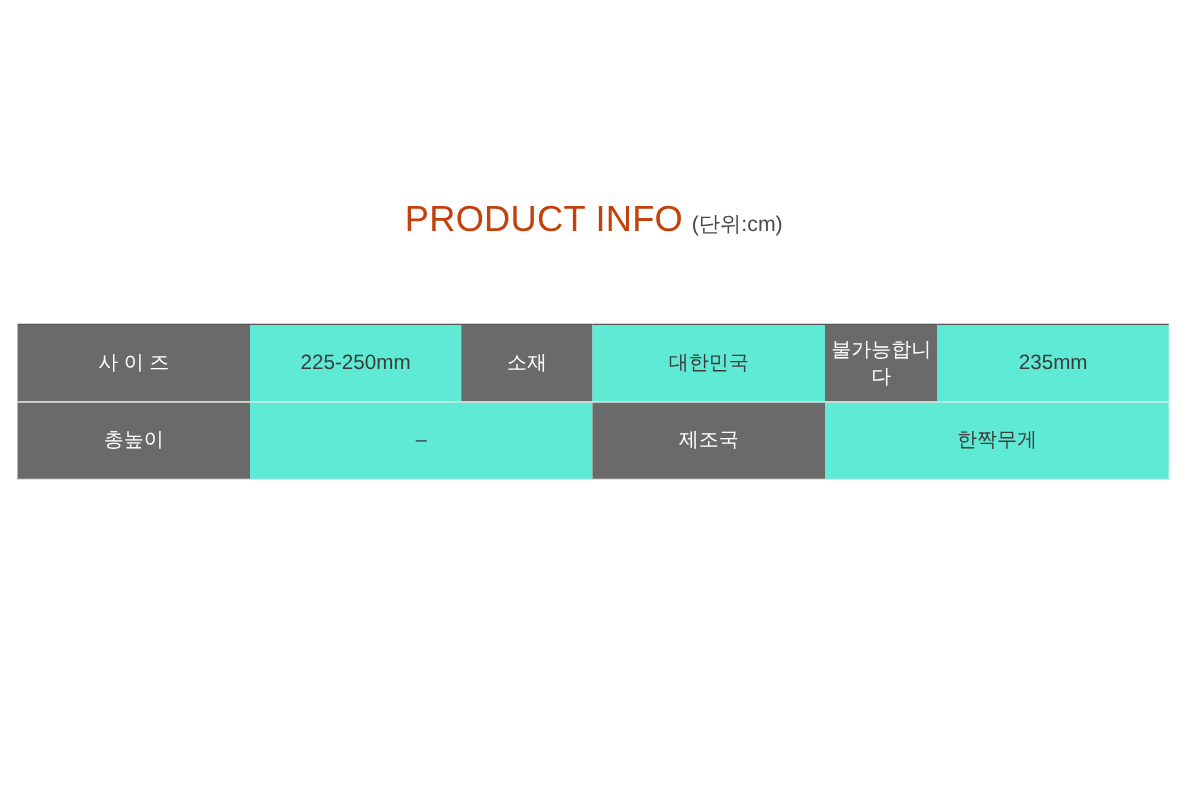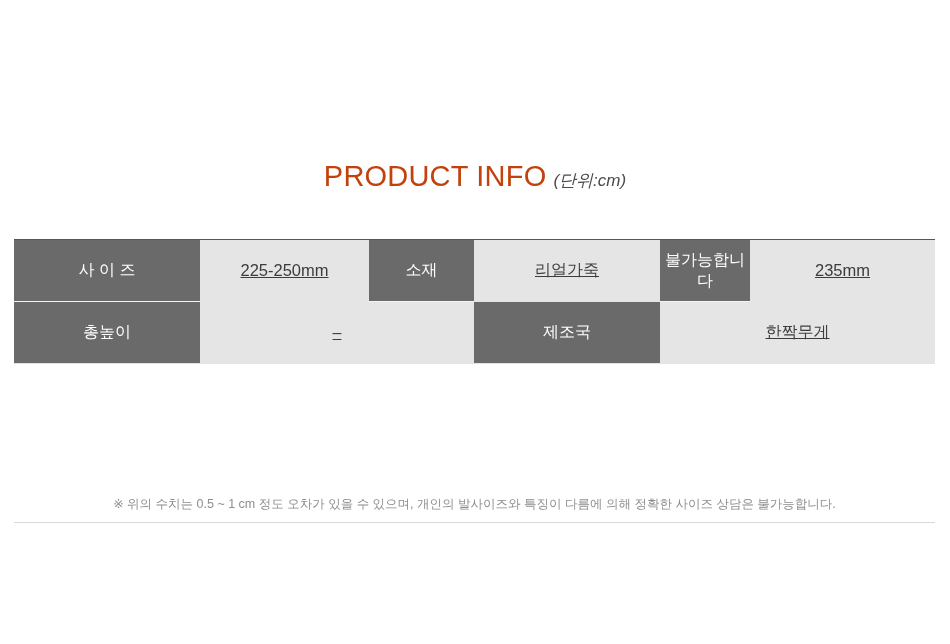"(단위:cm)" .title-unit { font-style: italic -> none }
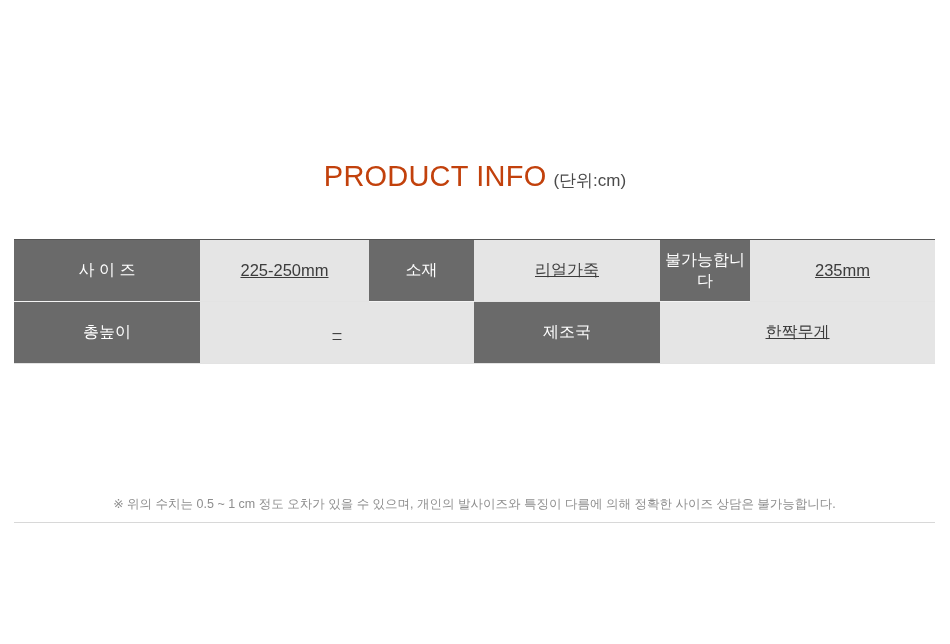"사 이 즈" .spec-table { top: 239px -> 259px }
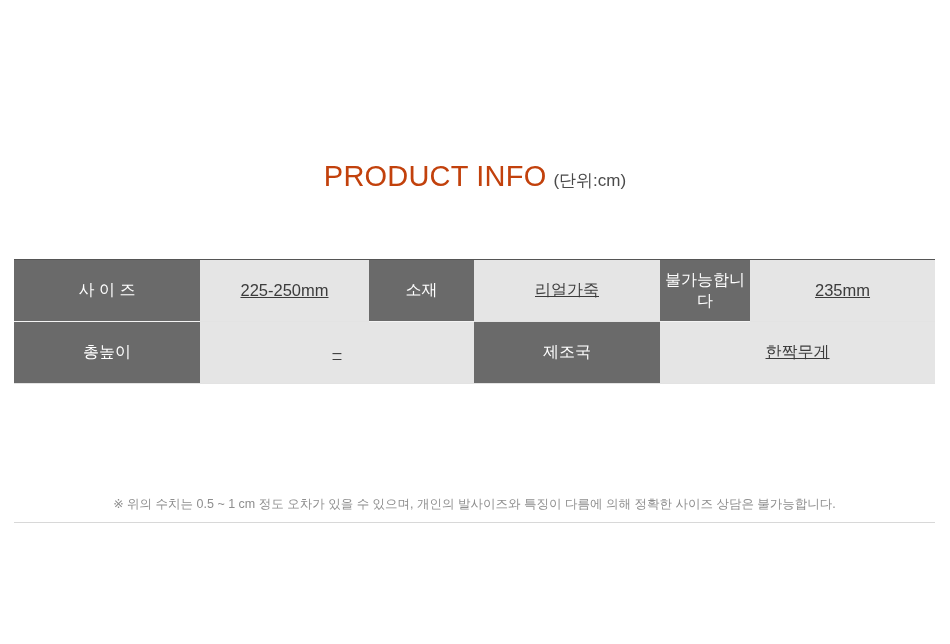"225-250mm" .cell-val { background: #e5e5e5 -> #5eead4; text-decoration: underline -> none }
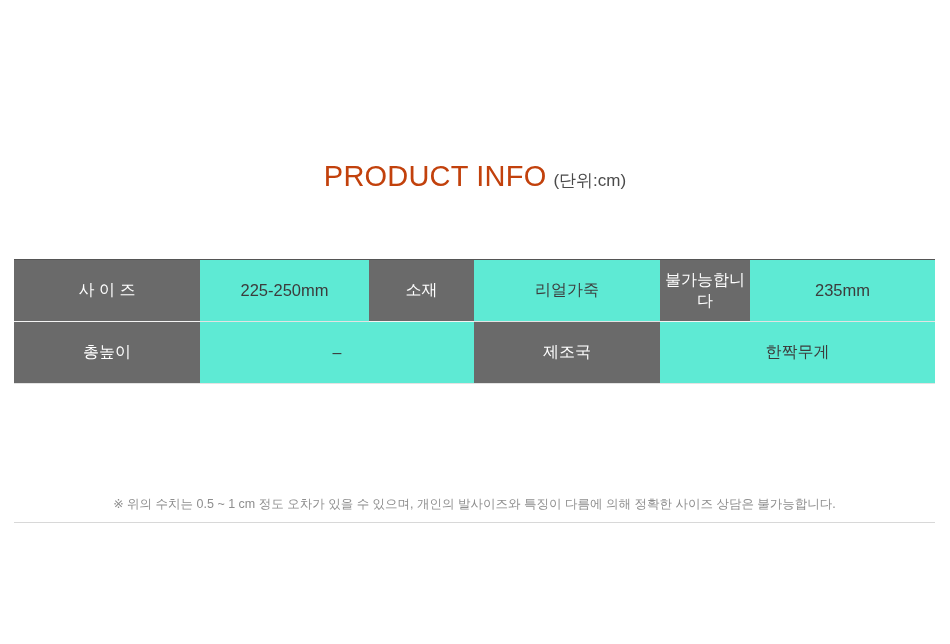"리얼가죽" td.cell-val { text: 리얼가죽 -> 대한민국 }
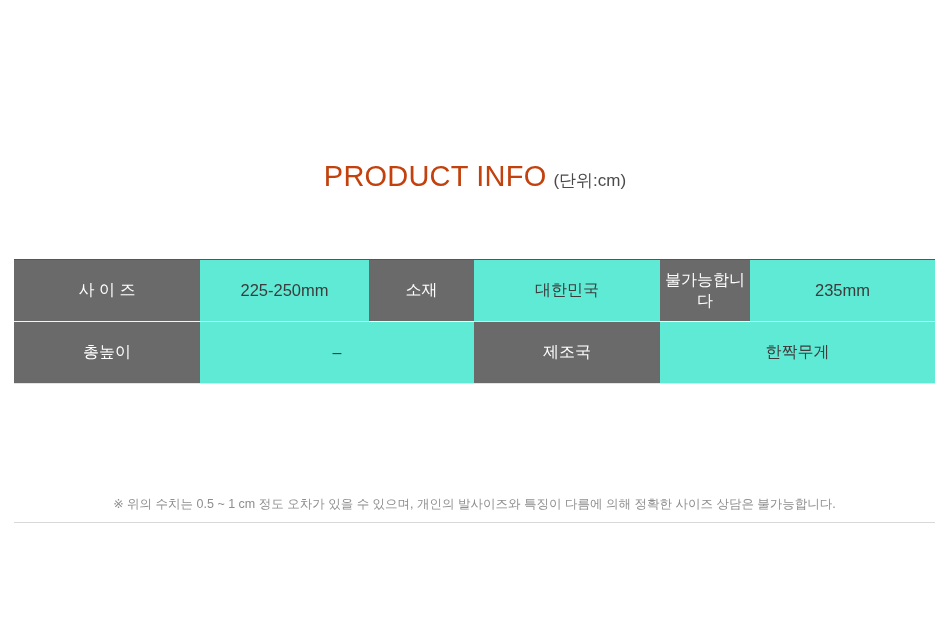"※ 위의 수치는 0.5 ~" div.footnote { html: <div>※ 위의 수치는 0.5 ~ 1 cm 정도 오차가 있을 수 있으며, 개인의 발사이즈와 특징이 다름에 의해 정확한 사이즈 상담은 불가능합니다.</div> -> none }
